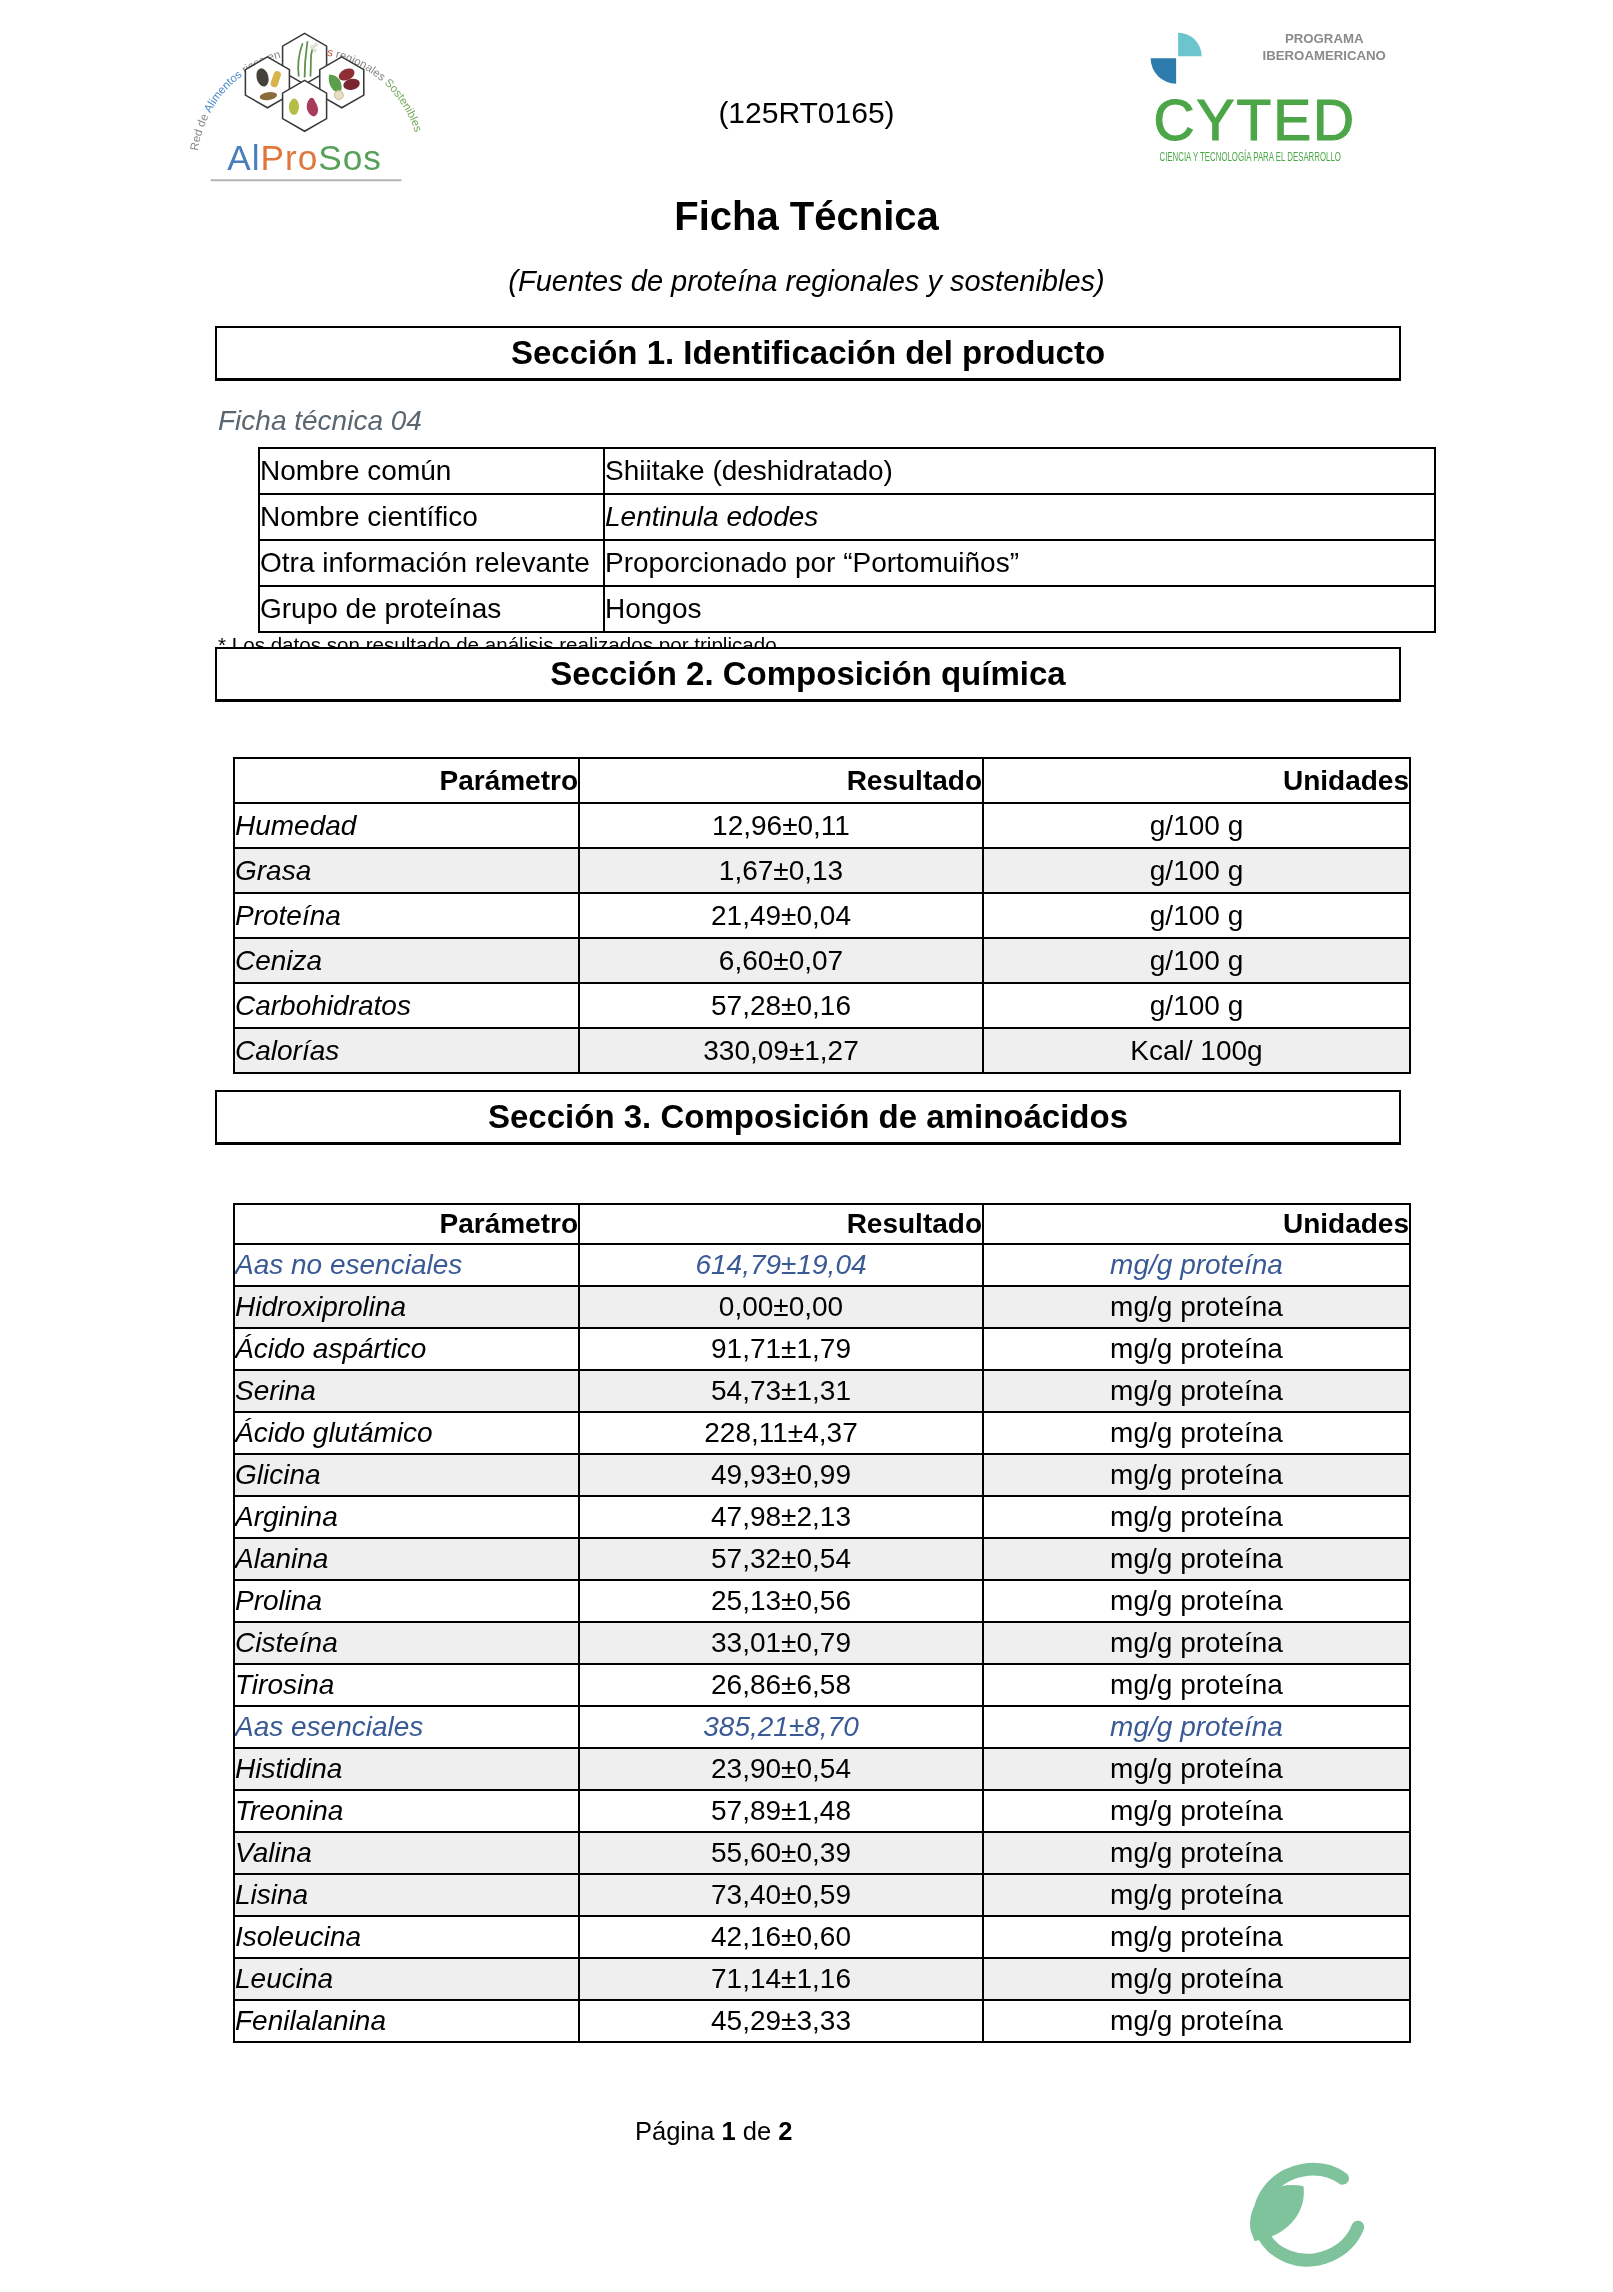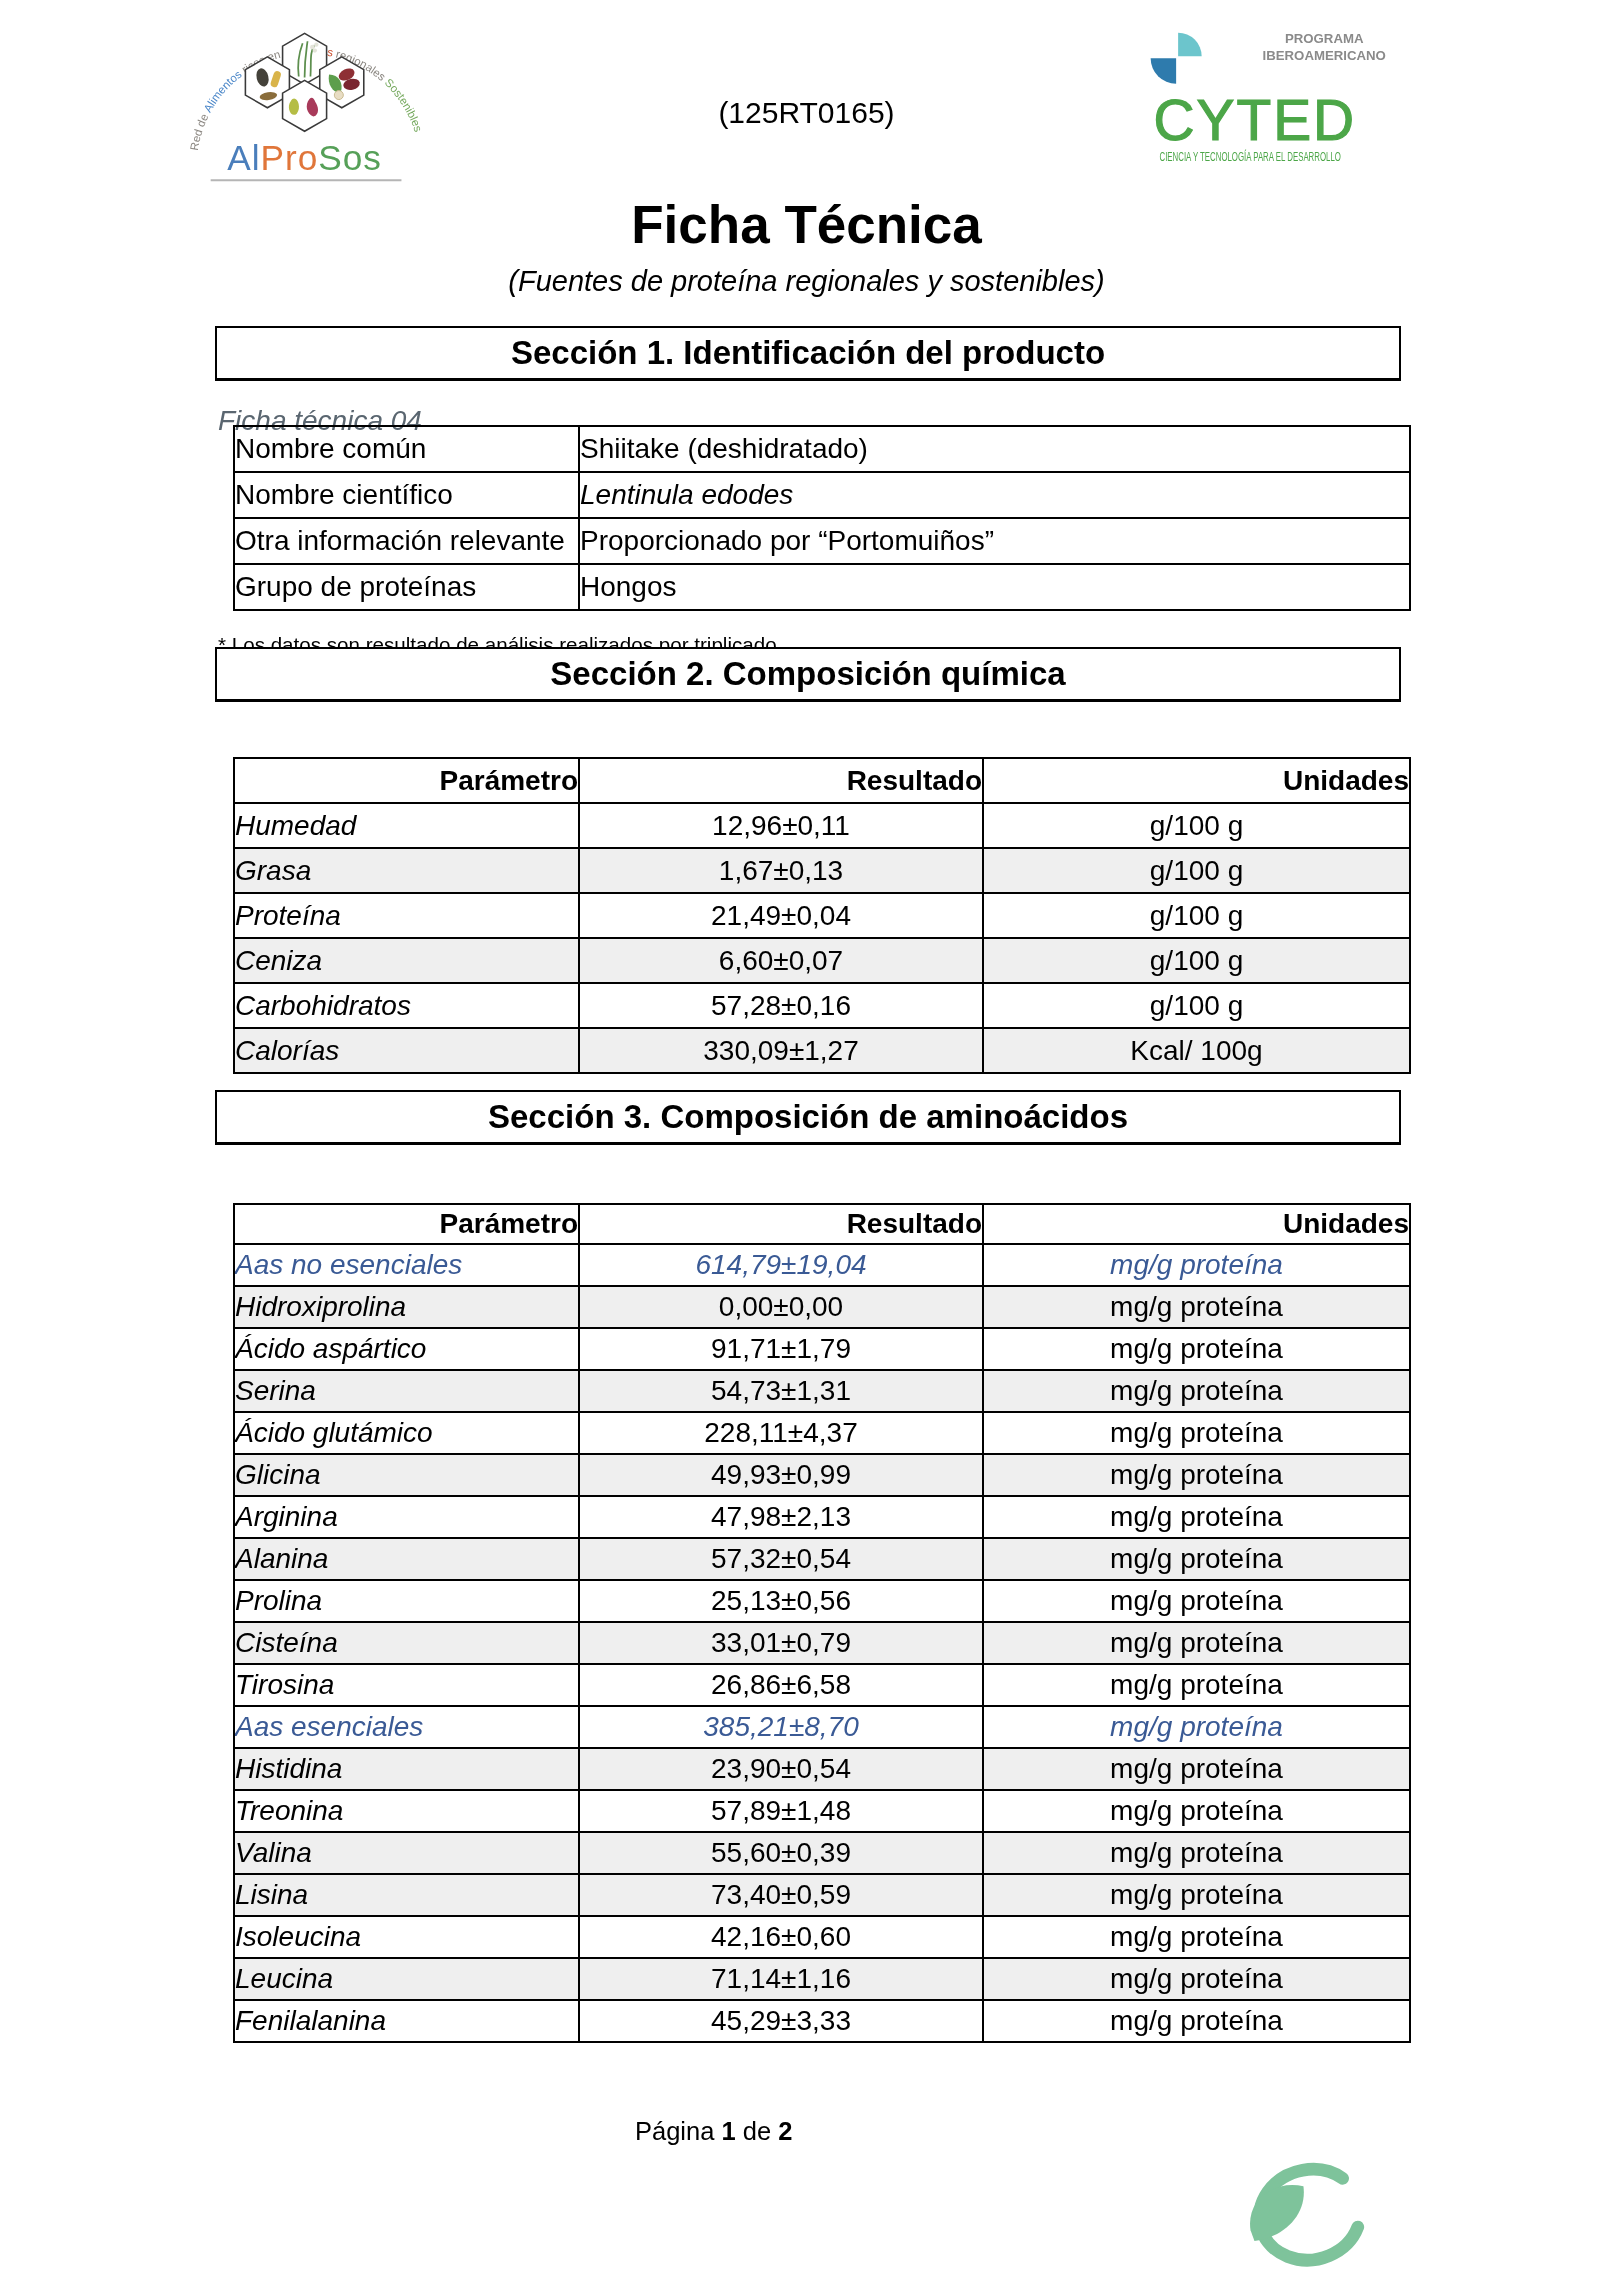"Ficha Técnica" #page-title { font-size: 53px -> 40px }
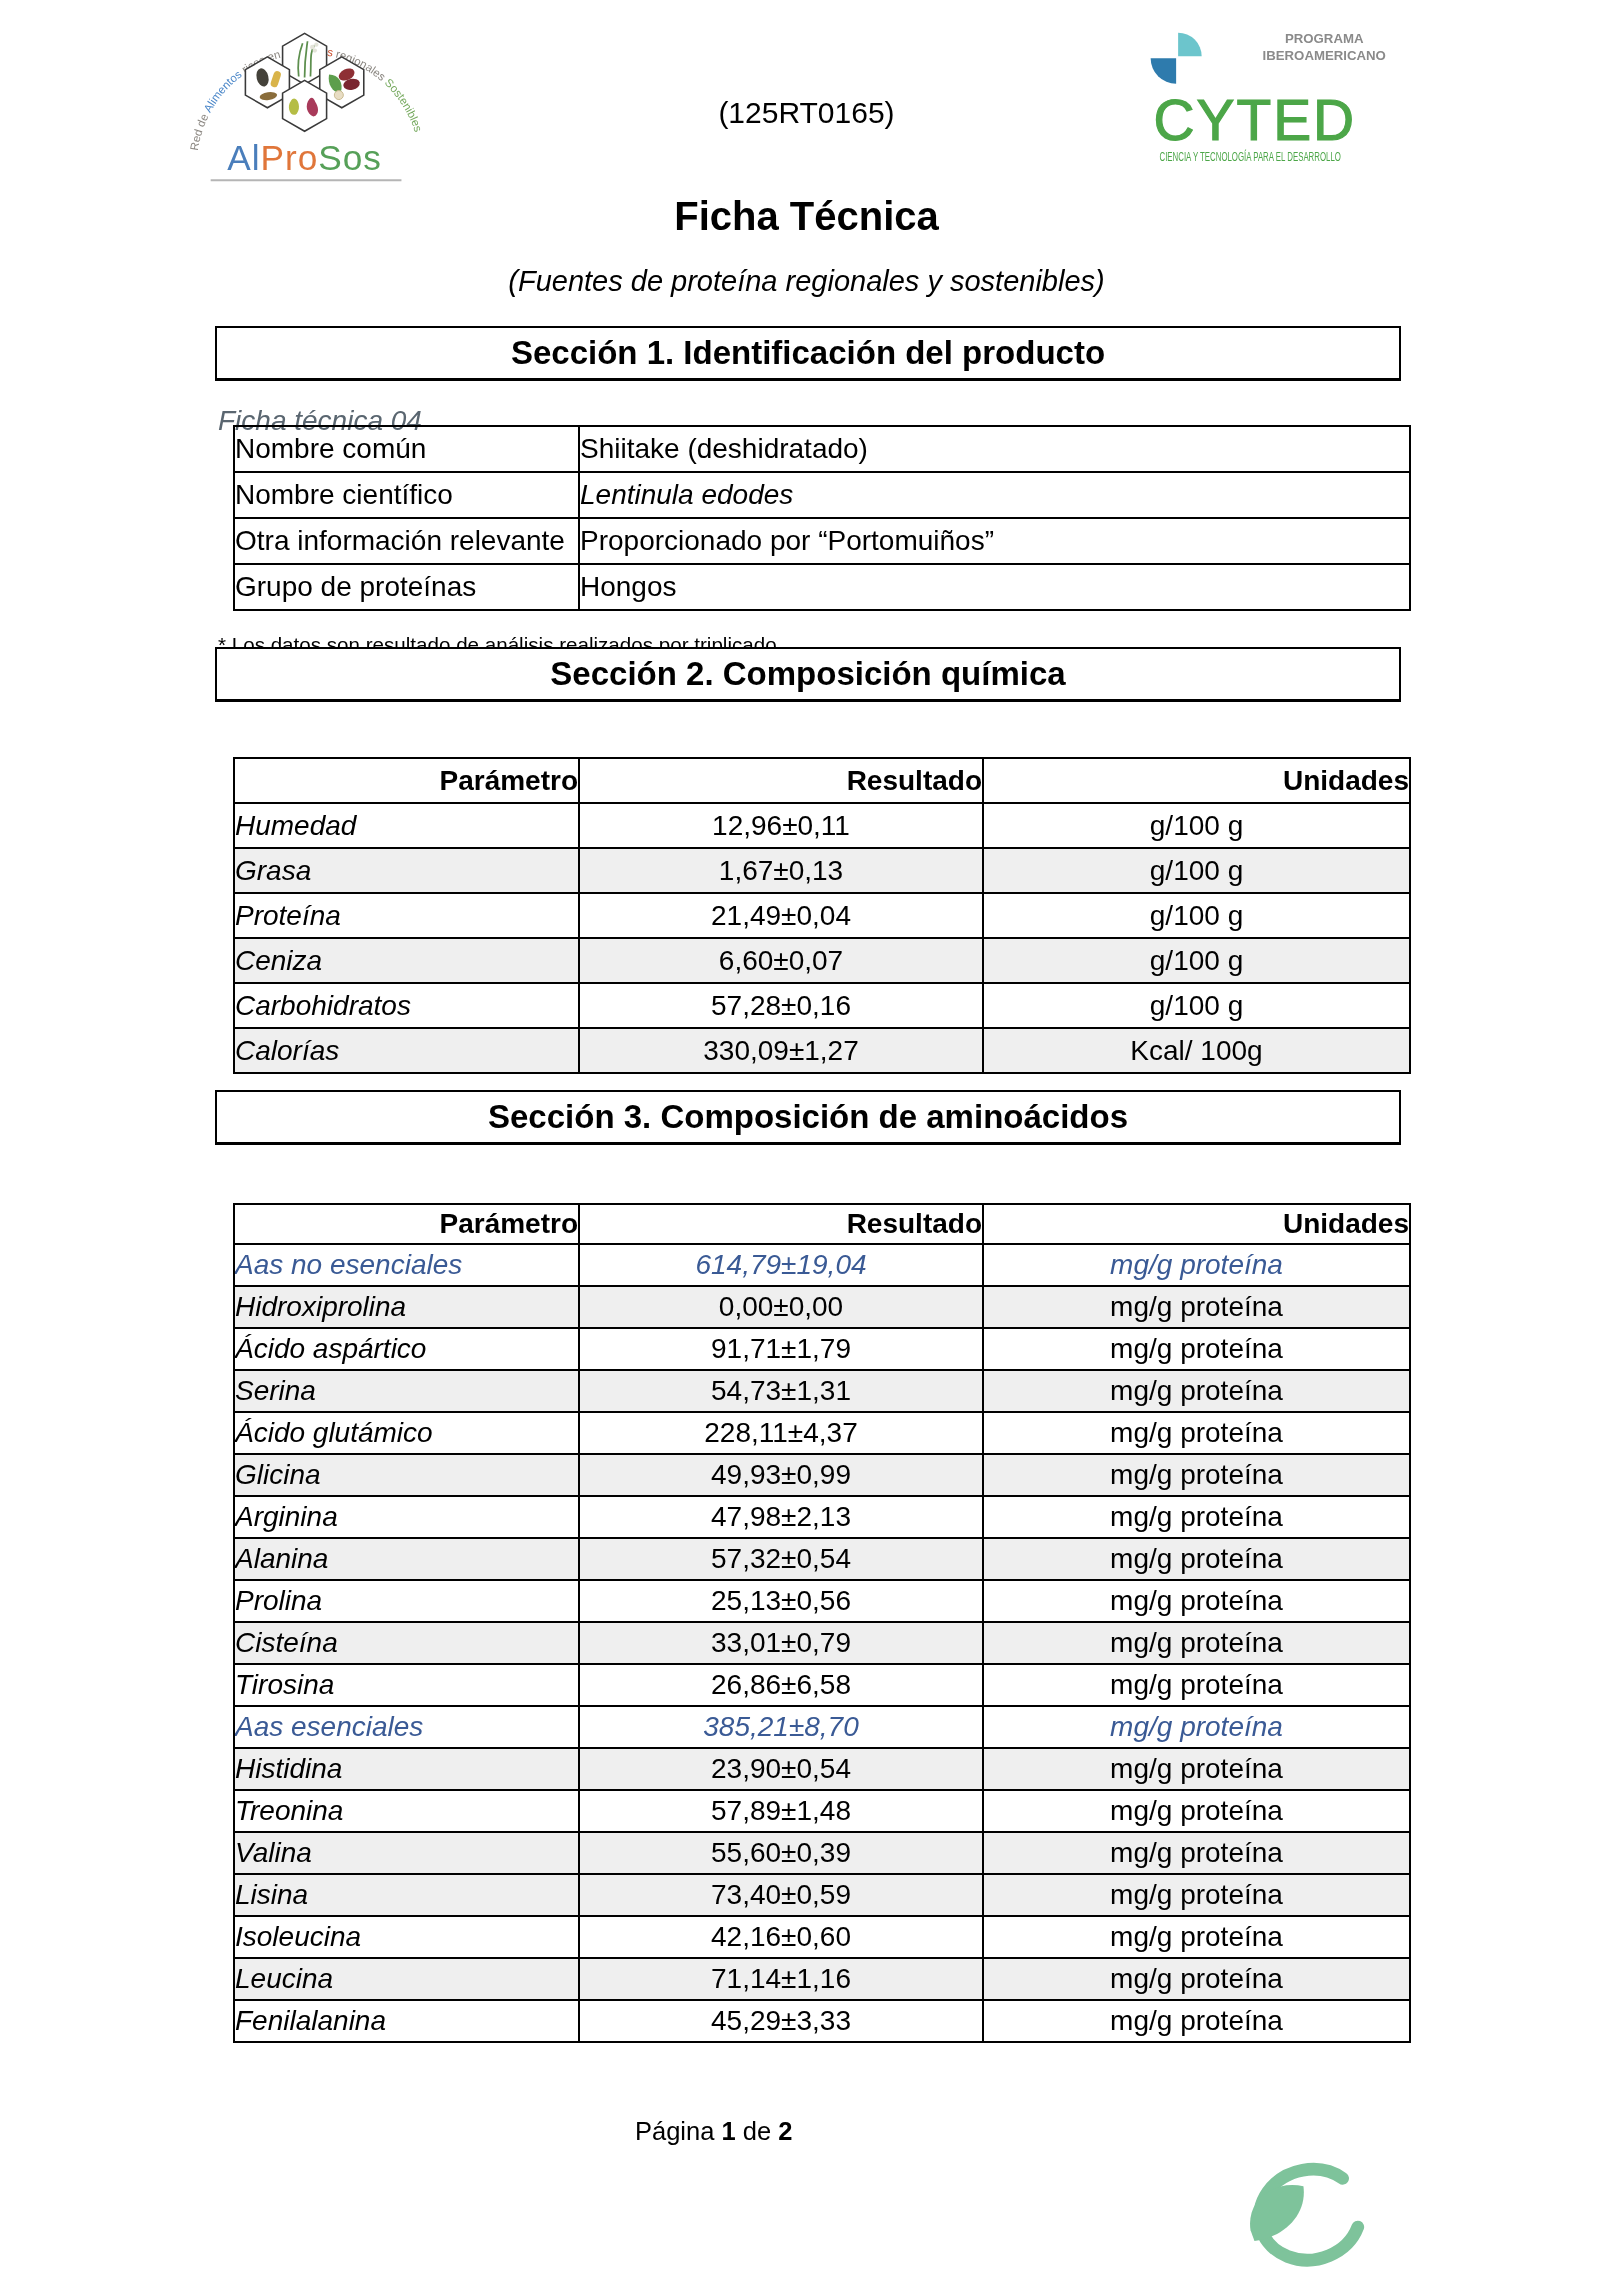"Nombre común" #tbl1-wrap { margin-left: none -> 25px; top: 425px -> 447px }
